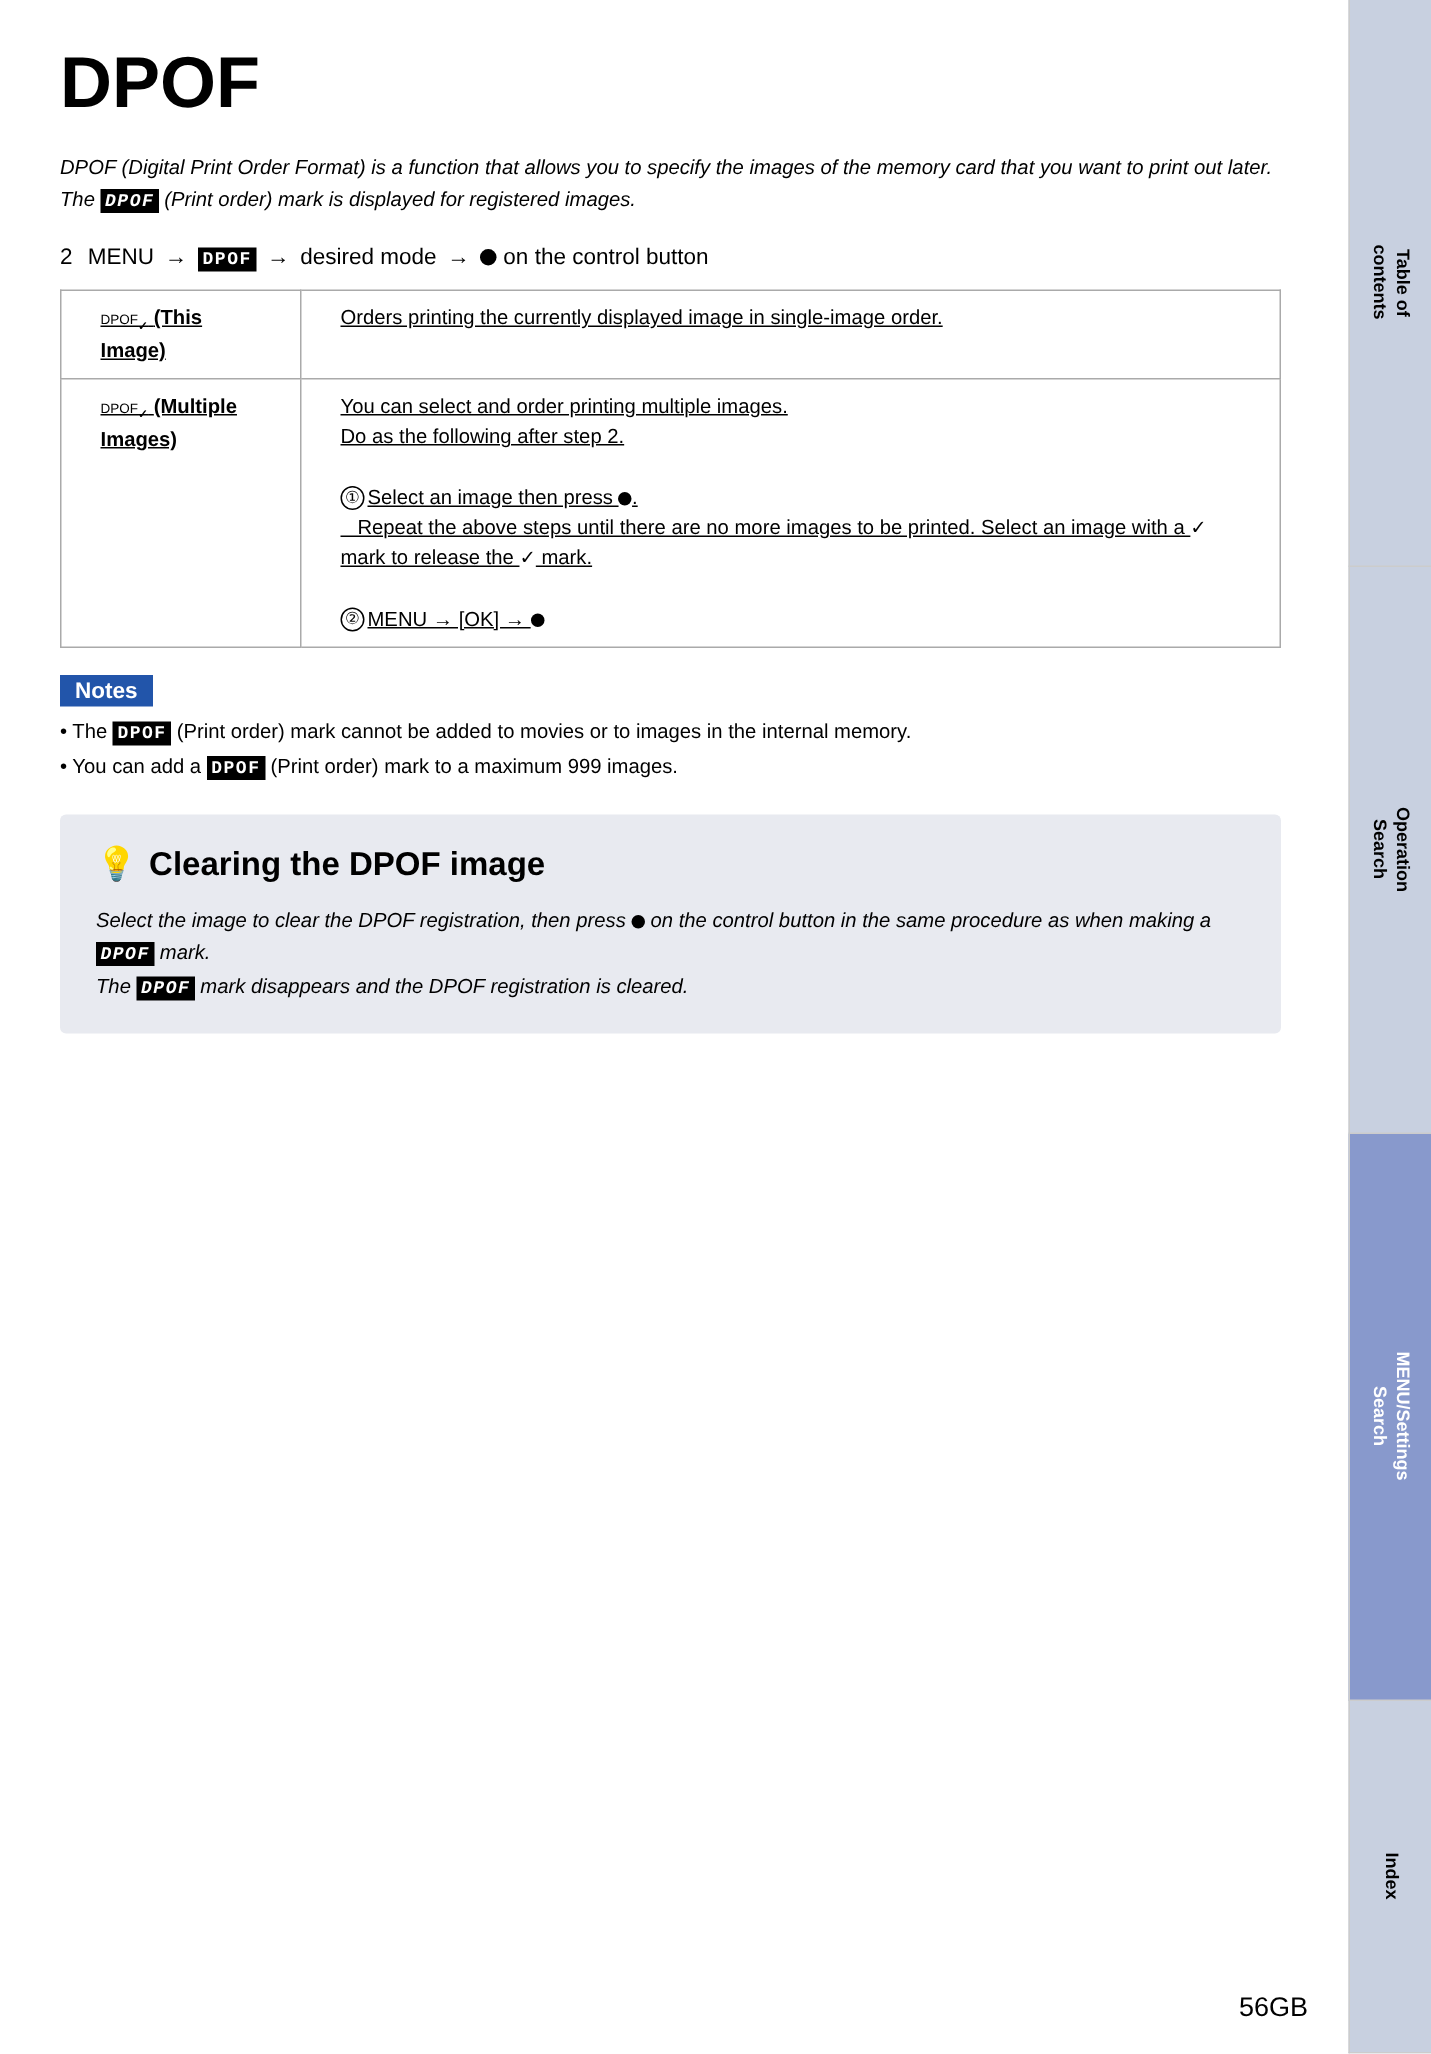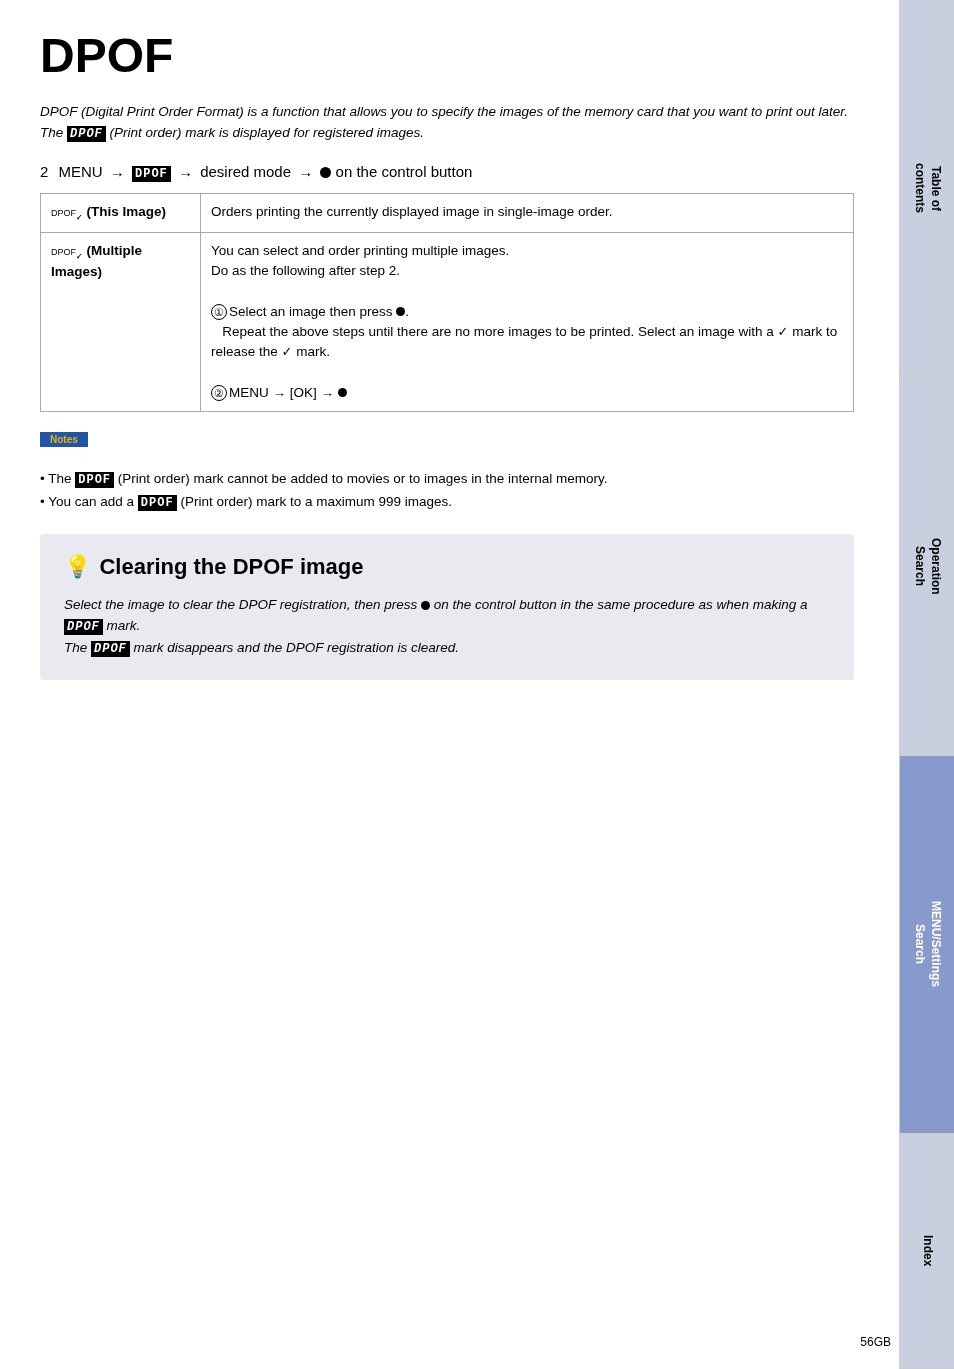"DPOF✓ (This Image)" .mode-table td { padding: 8px 10px -> 8px 26px; text-decoration: none -> underline }
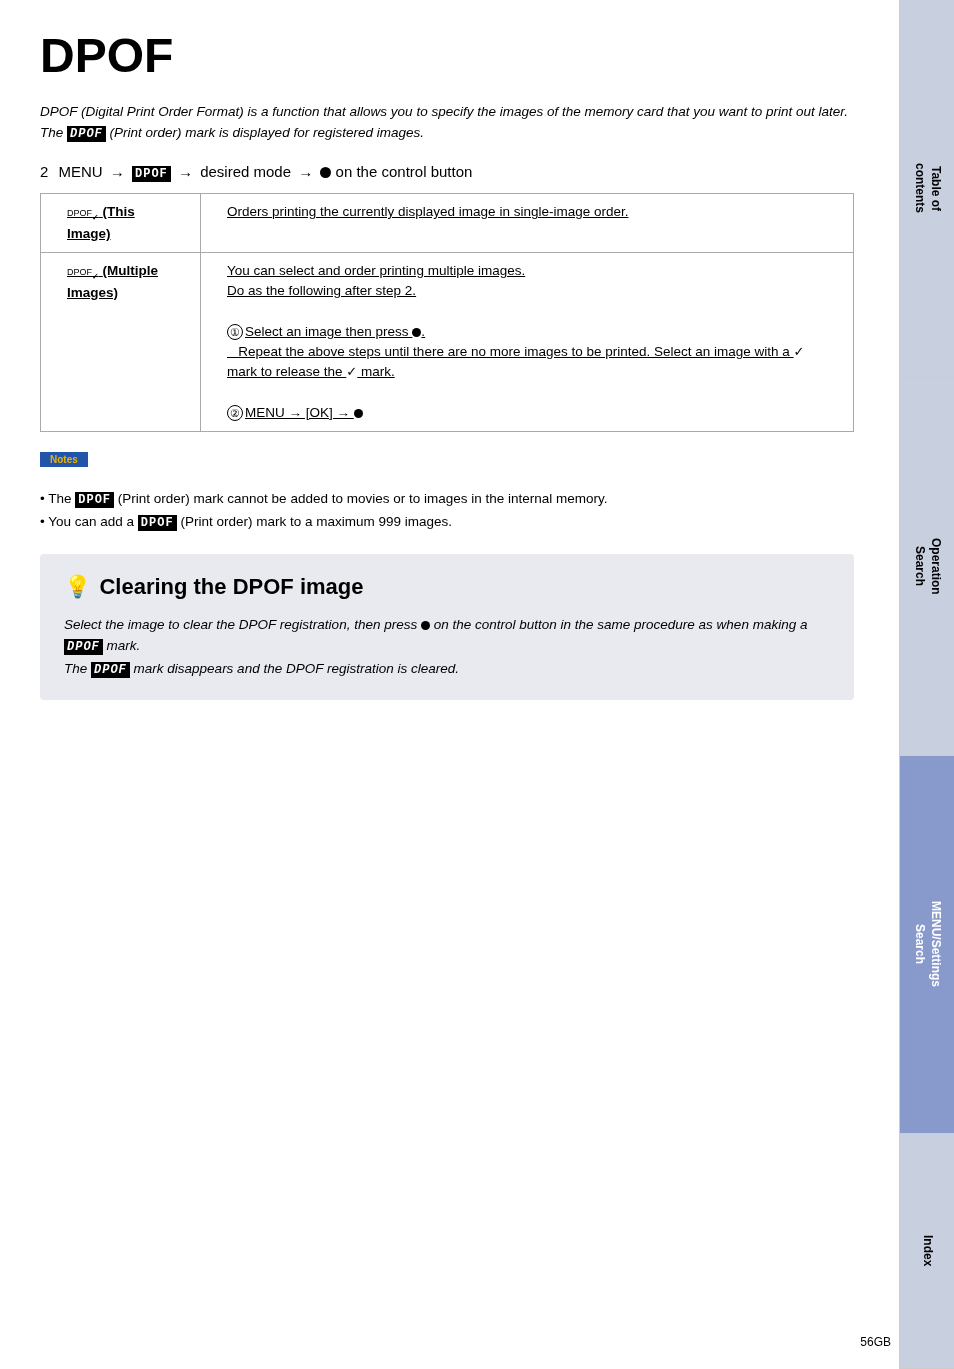"Notes" .notes-label { color: #eab308 -> #ffffff; font-size: 10px -> 15px; margin-bottom: 21px -> 6px }
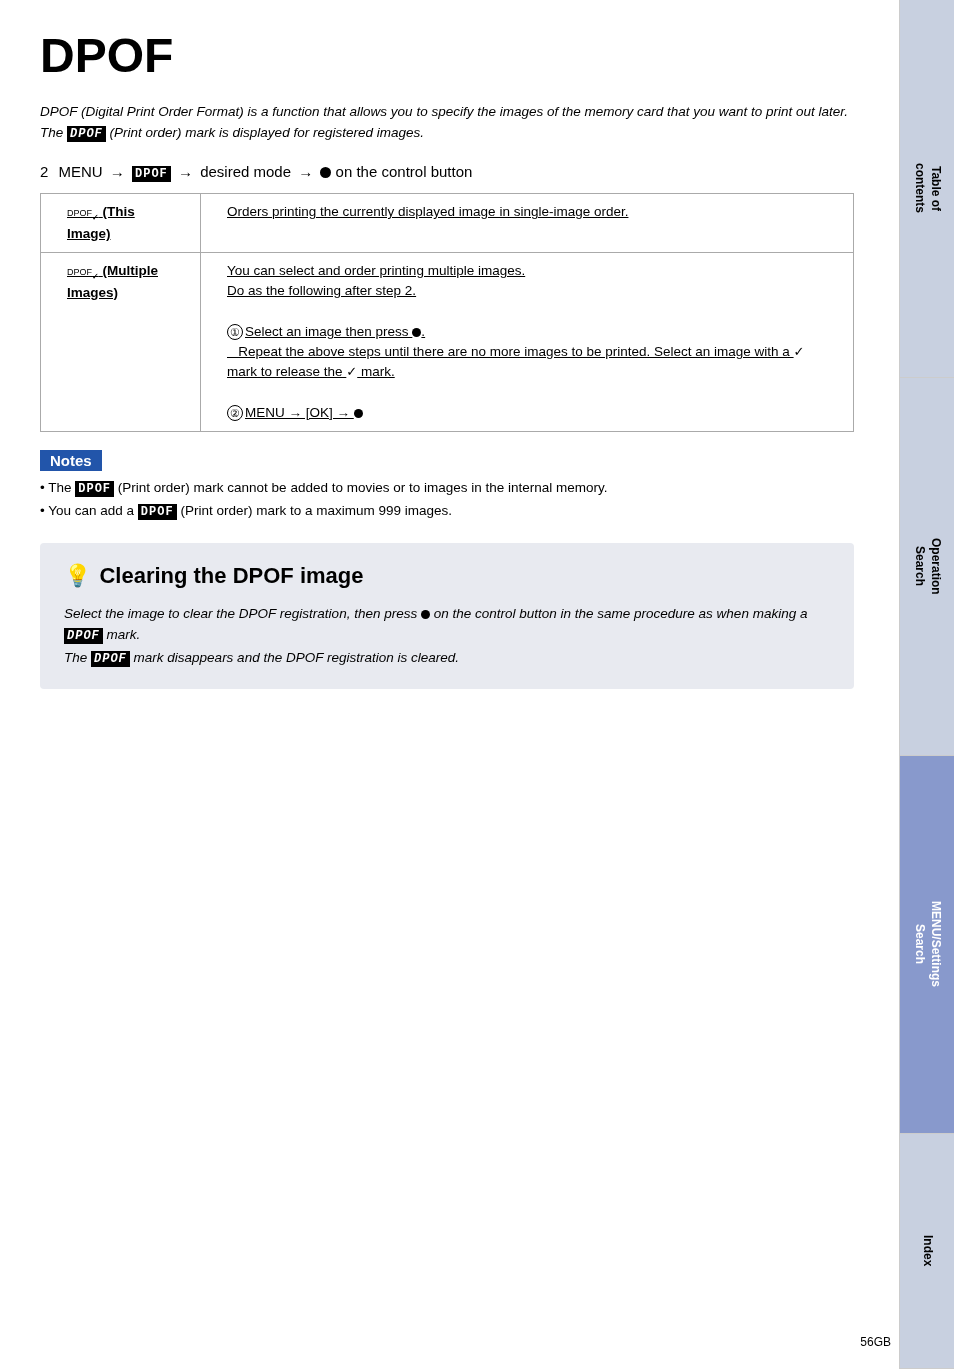"56GB" .page-number { font-size: 12px -> 18px; right: 63px -> 82px }
